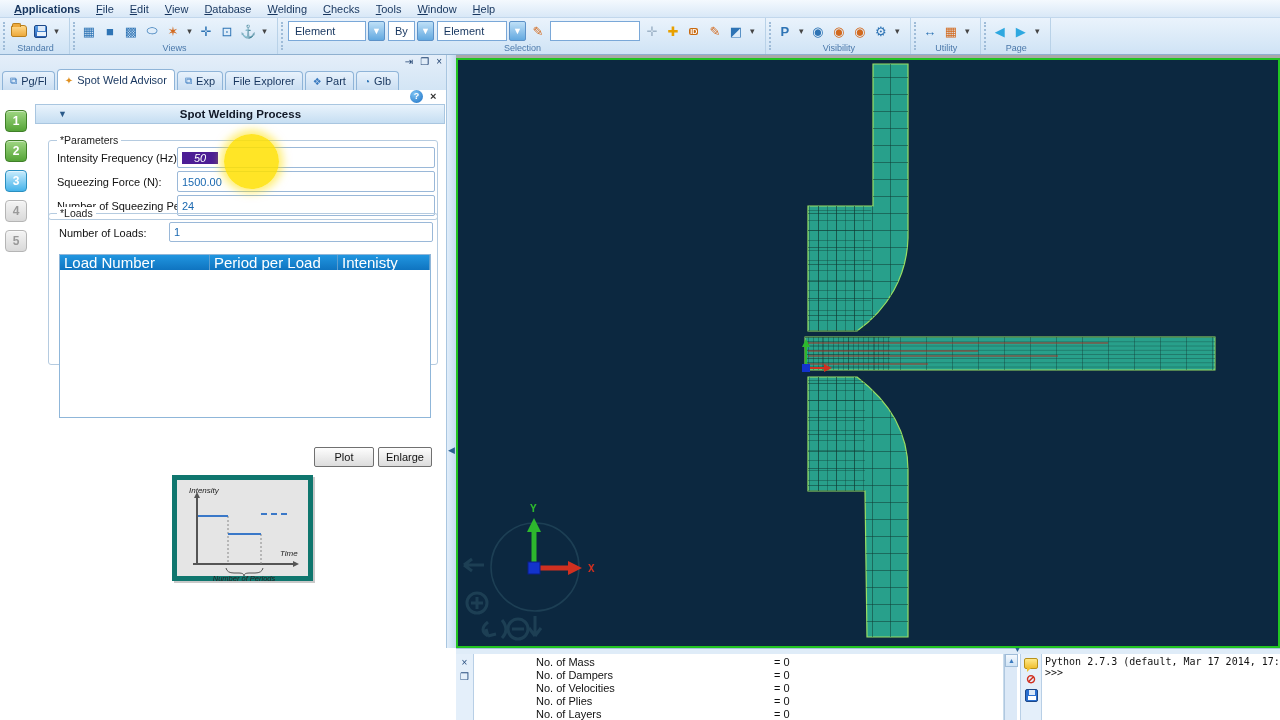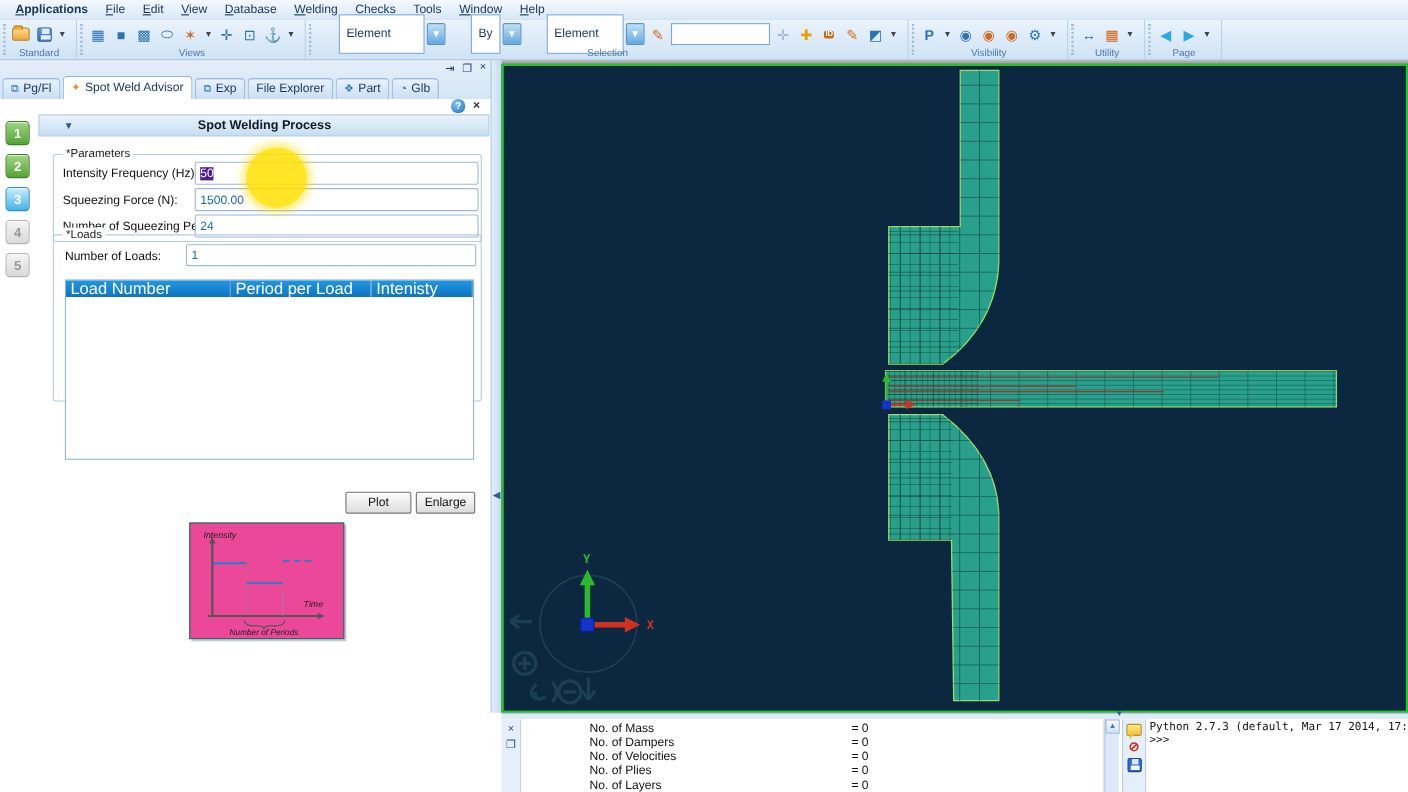"Element" .combo .cbox { height: 36px -> 20px; margin-left: 20px -> none }
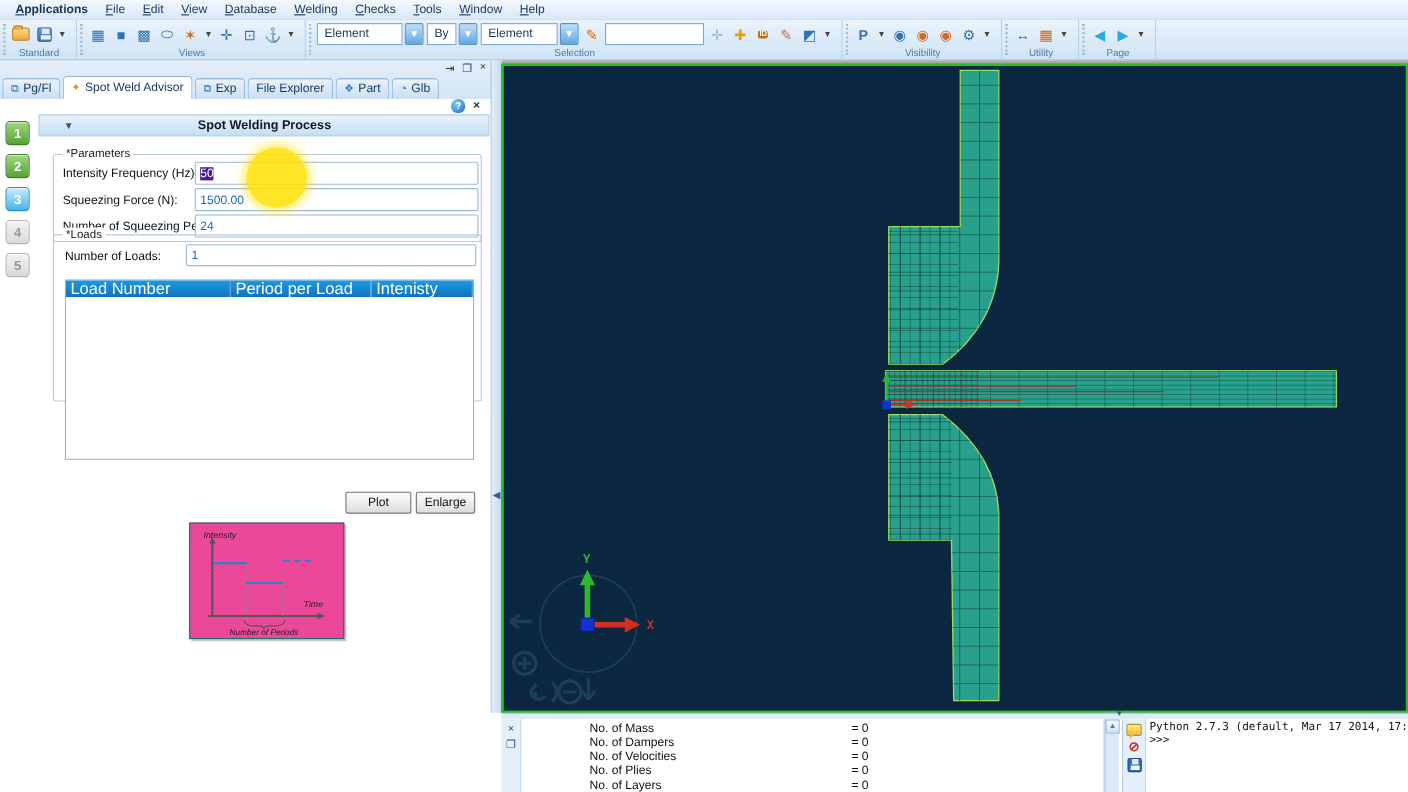"50" .finput .sel { font-style: none -> italic; padding: 0 0 -> 0 12px }
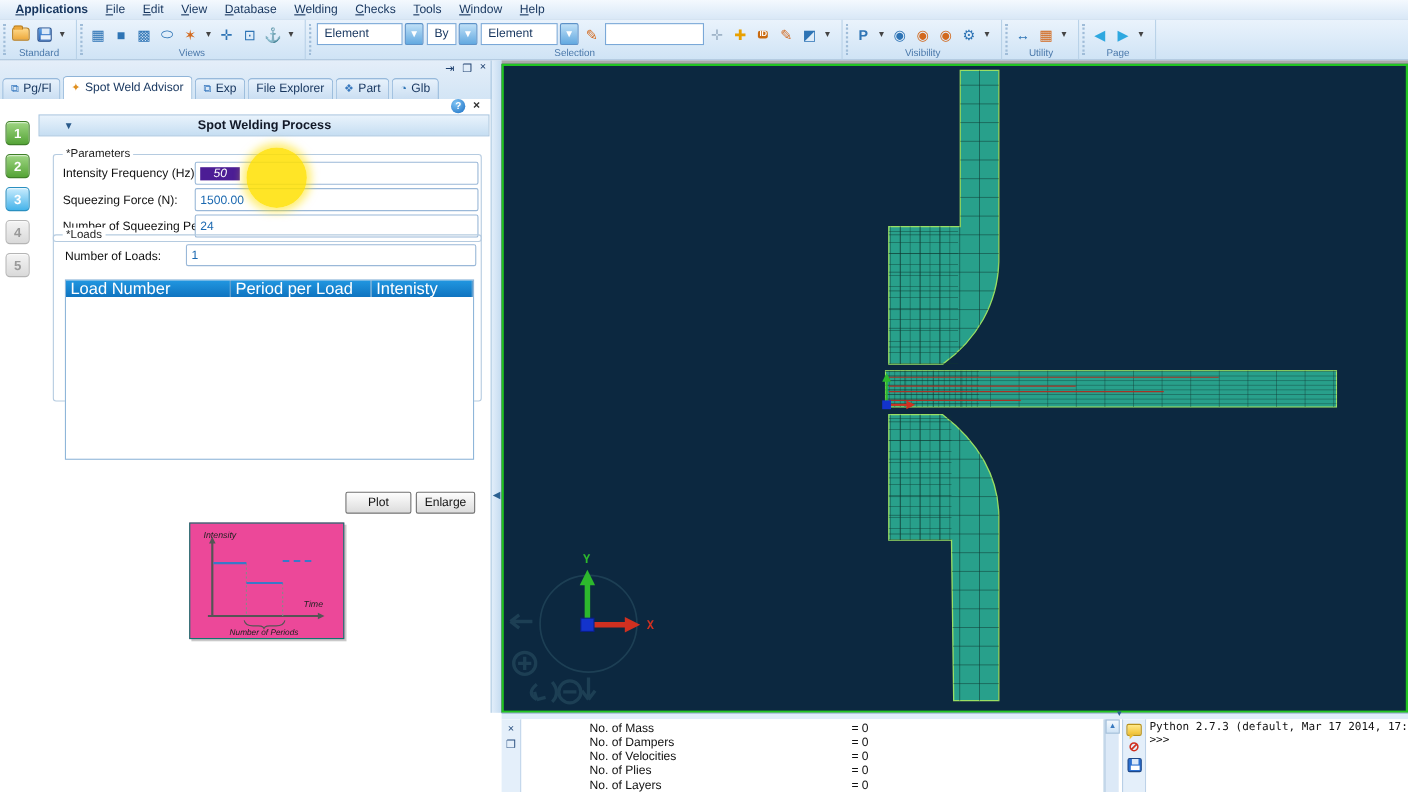"Intensity" #thumb { background: #ec4899 -> #e5e5e5; border: 1px solid #0f766e -> 5px solid #0f766e }
